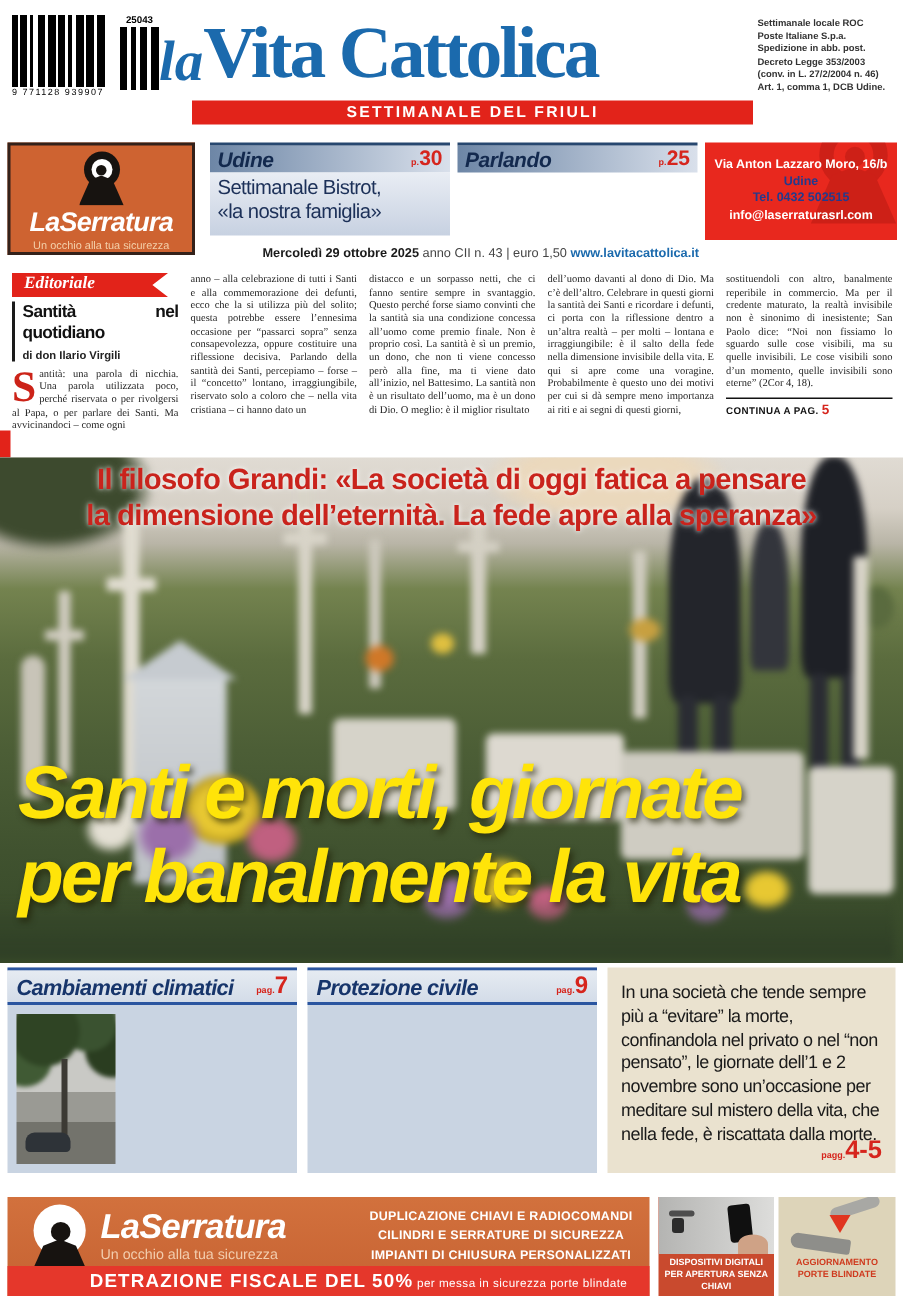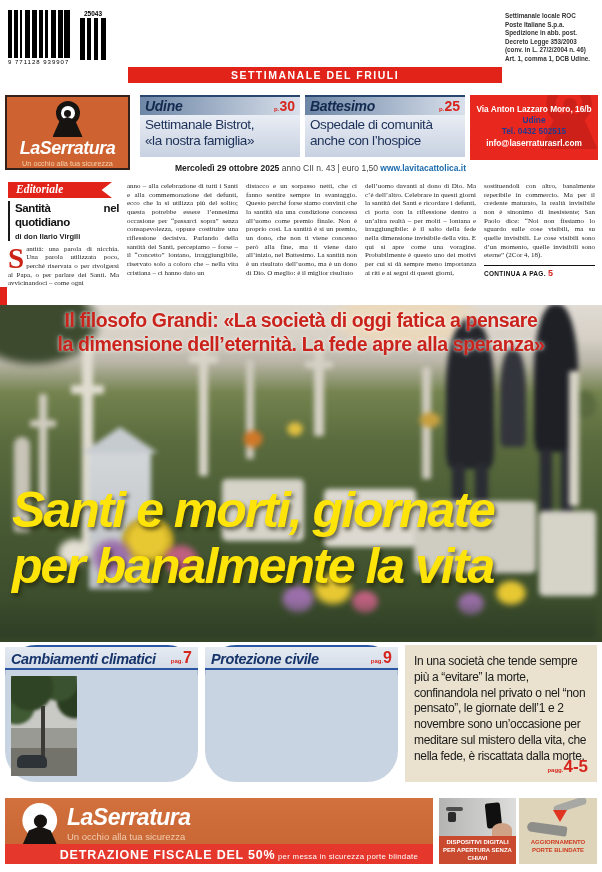"laVita Cattolica" div.masthead { html: none -> <div> <span>la</span><span>Vita Cattolica</span> </div> }
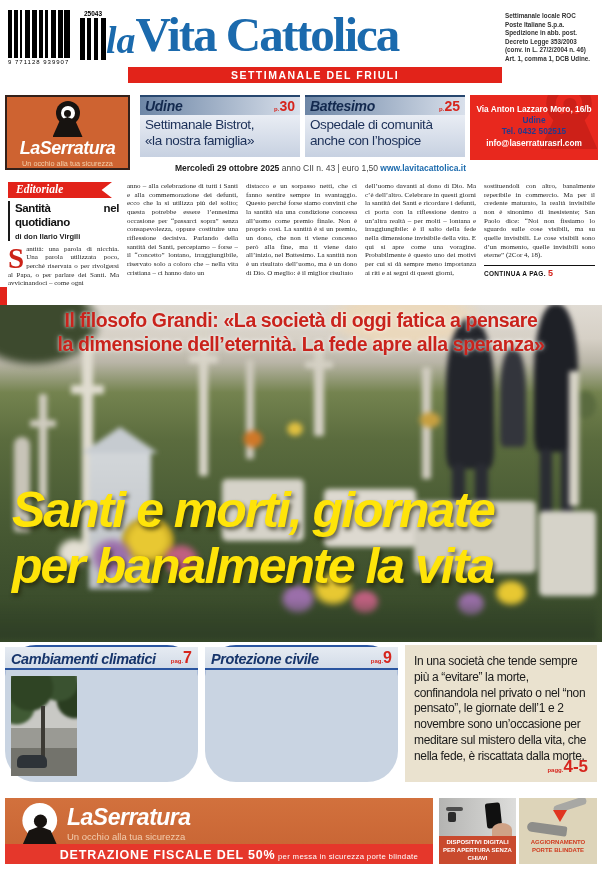"Battesimo" span.sec { text: Battesimo -> Parlando }
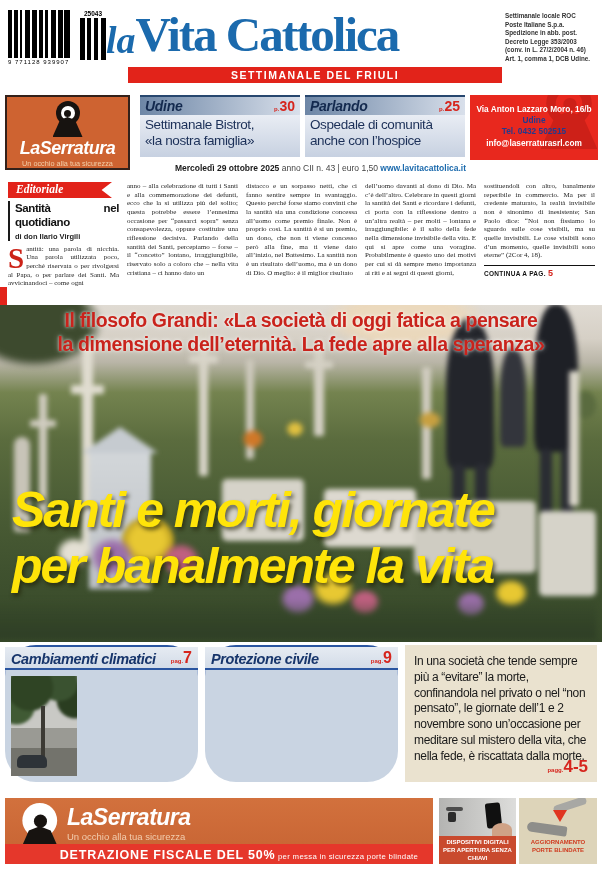"Ospedale di comunità" div.teaser-body { html: <div> <div>Ospedale di comunità</div> <div>anche con l’hospice</div> </div> -> none }
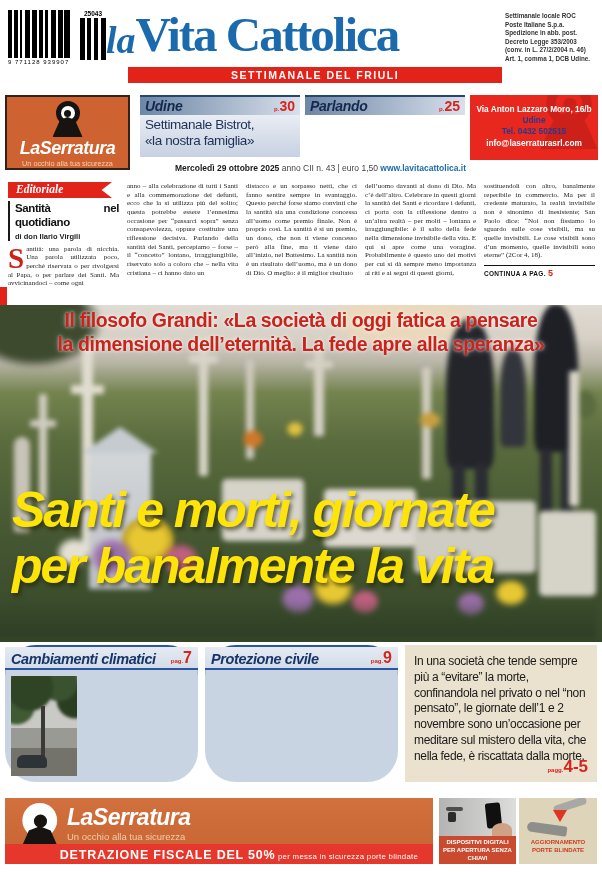"Santi e morti, giornate" .headline { top: 482px -> 500px }
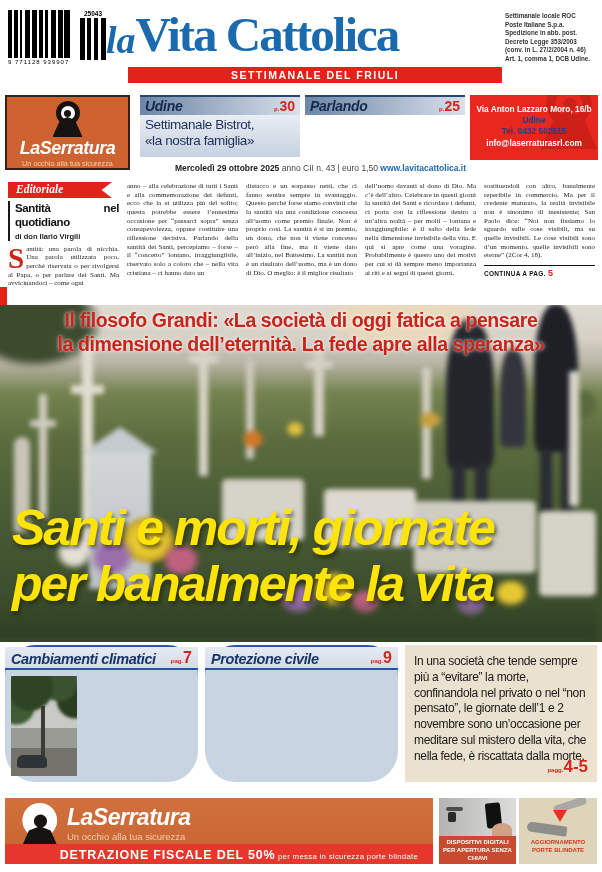"Cambiamenti climatici" .news-box { border-radius: 31px -> none }
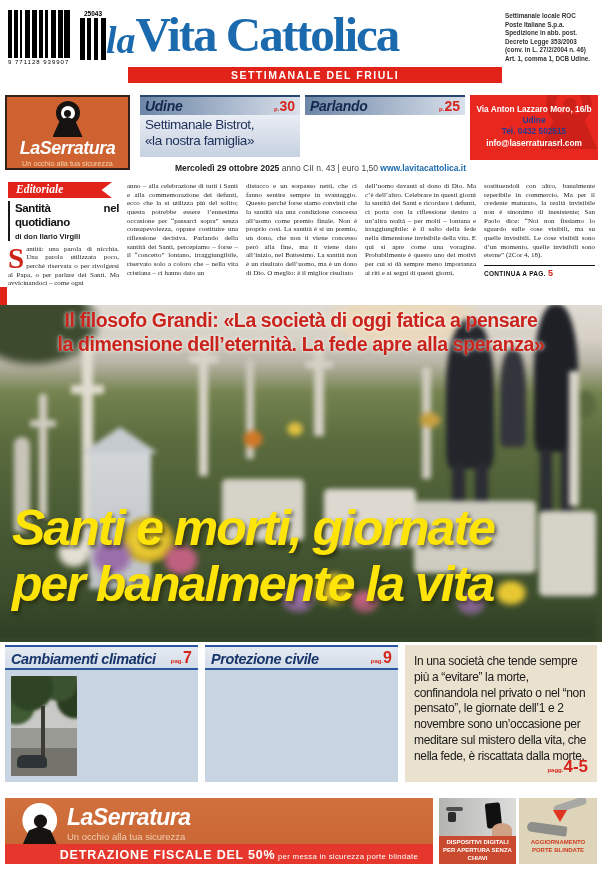"DUPLICAZIONE CHIAVI E RADIOCOMANDI" div.banner-services { html: none -> <div> <div>DUPLICAZIONE CHIAVI E RADIOCOMANDI</div> <div>CILINDRI E SERRATURE DI SICUREZZA</div> <div>IMPIANTI DI CHIUSURA PERSONALIZZATI</div> </div> }
